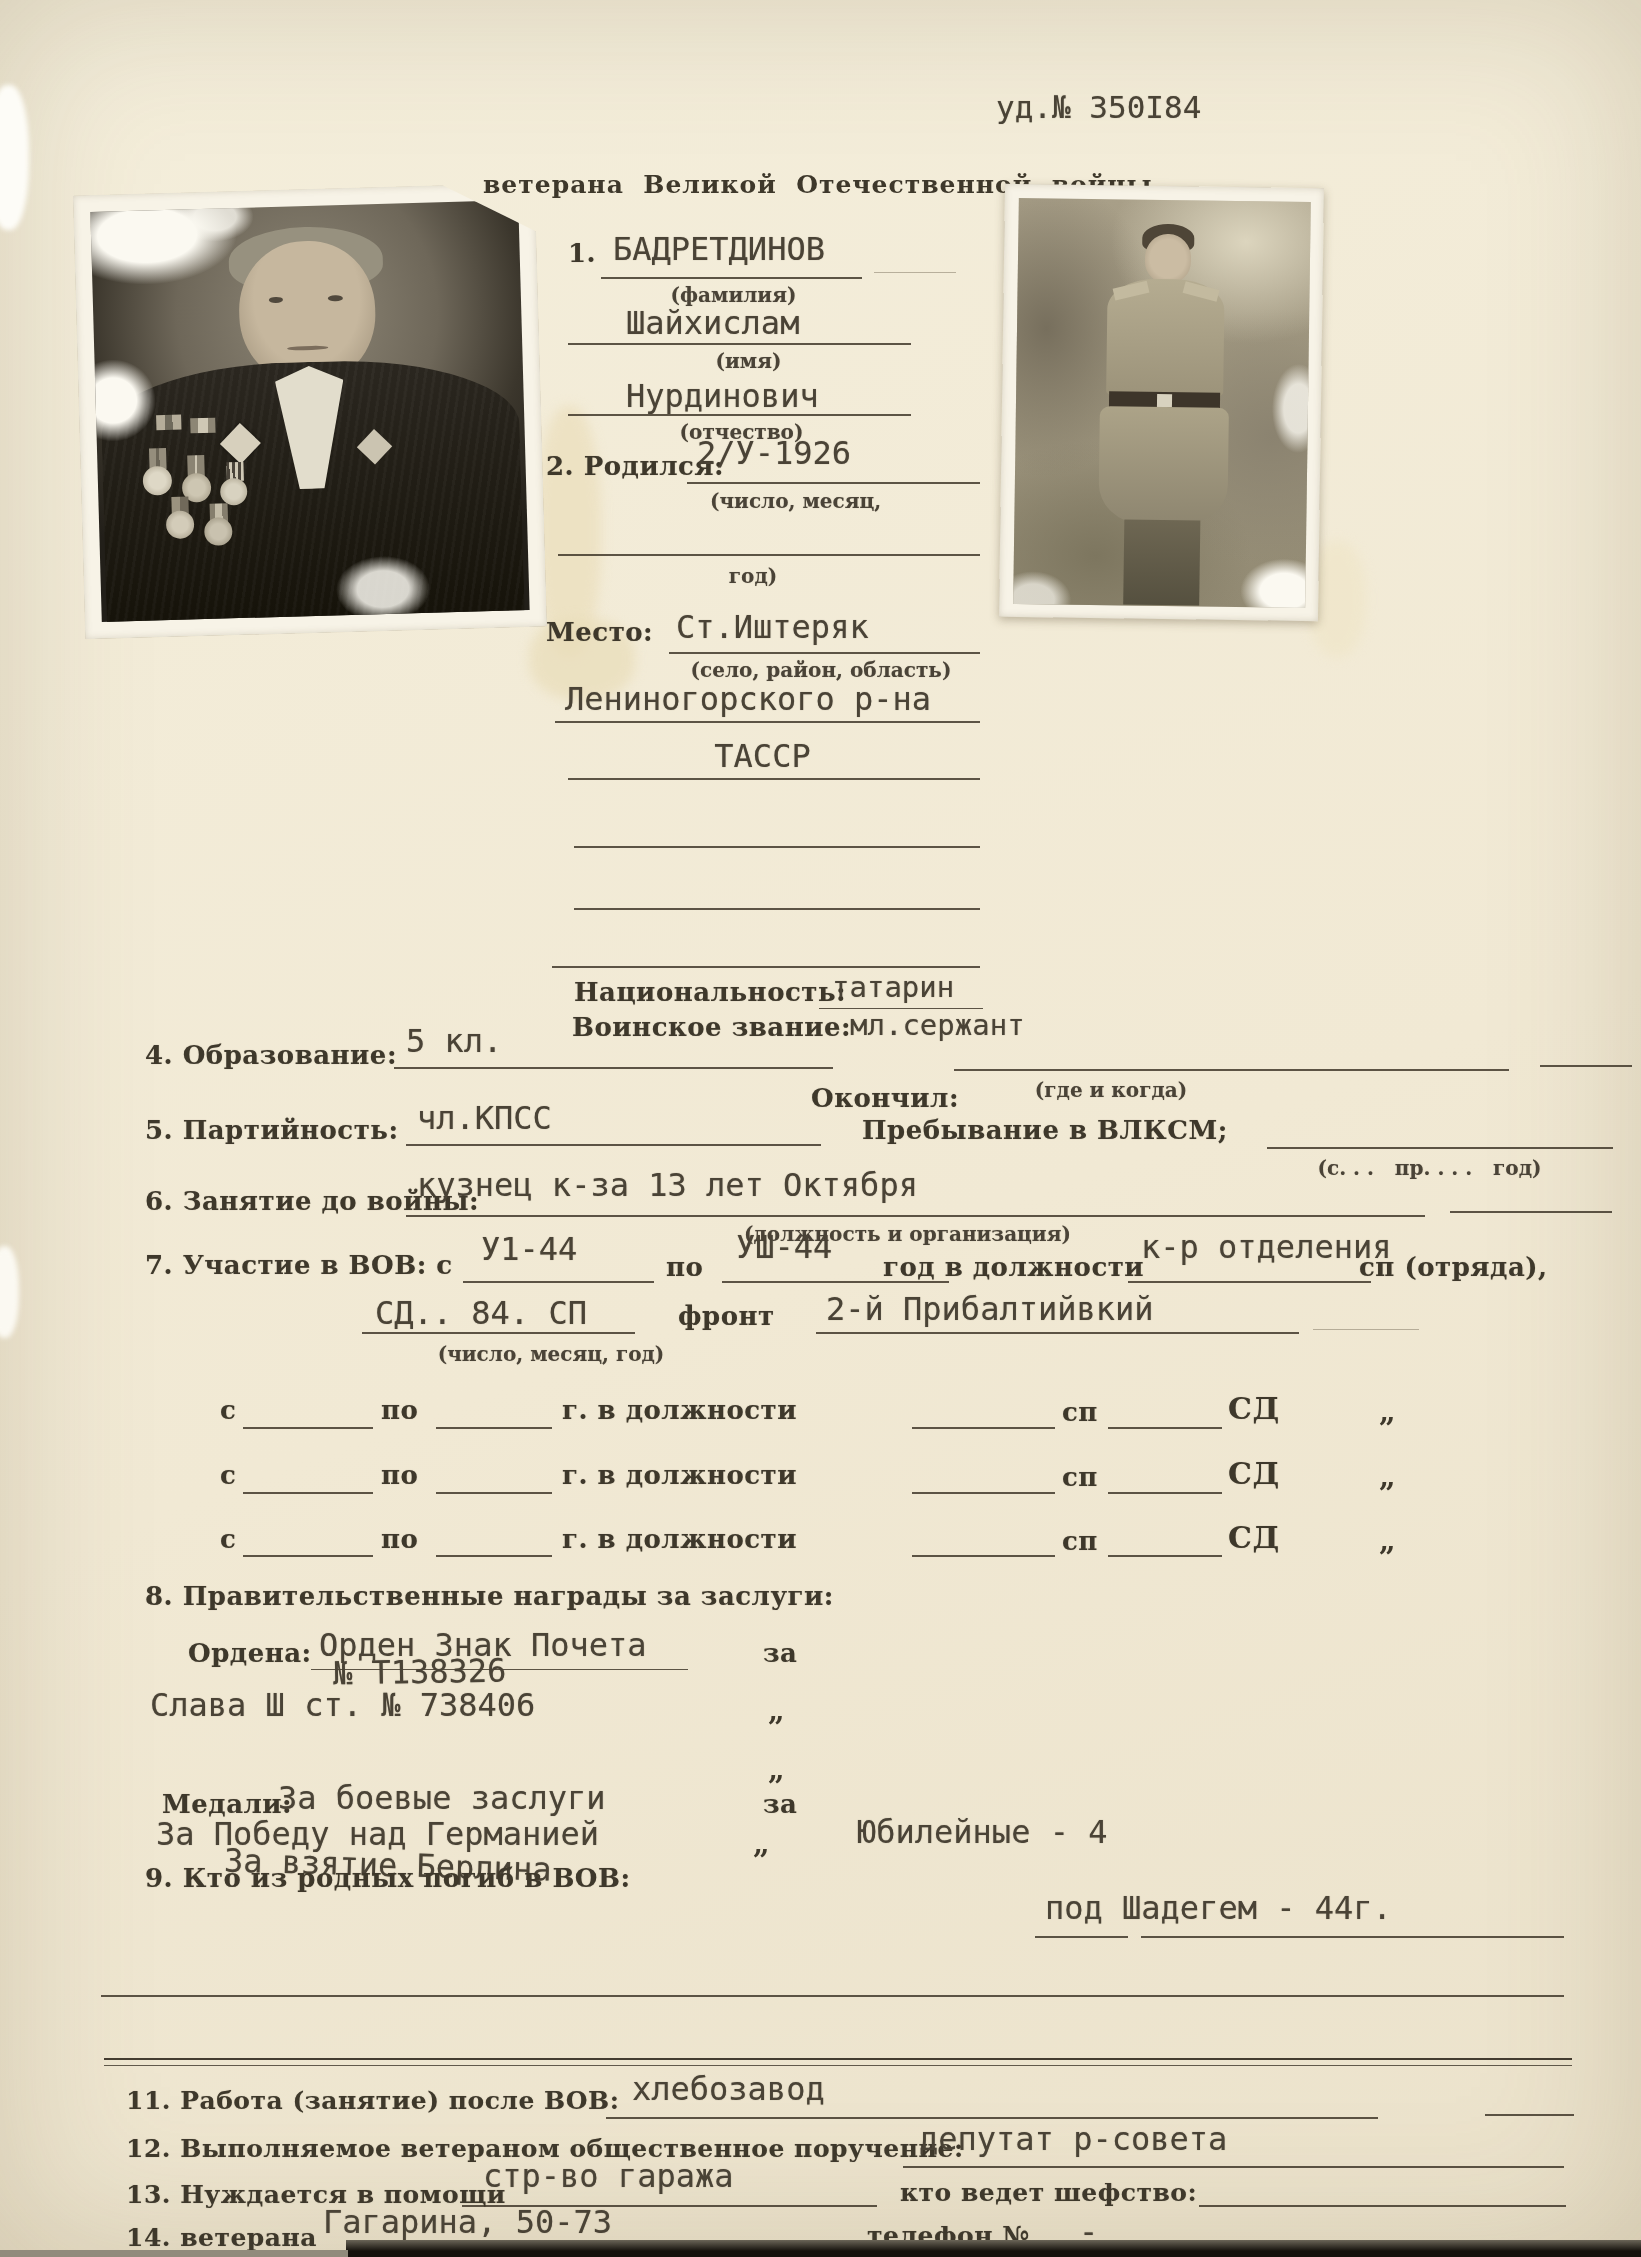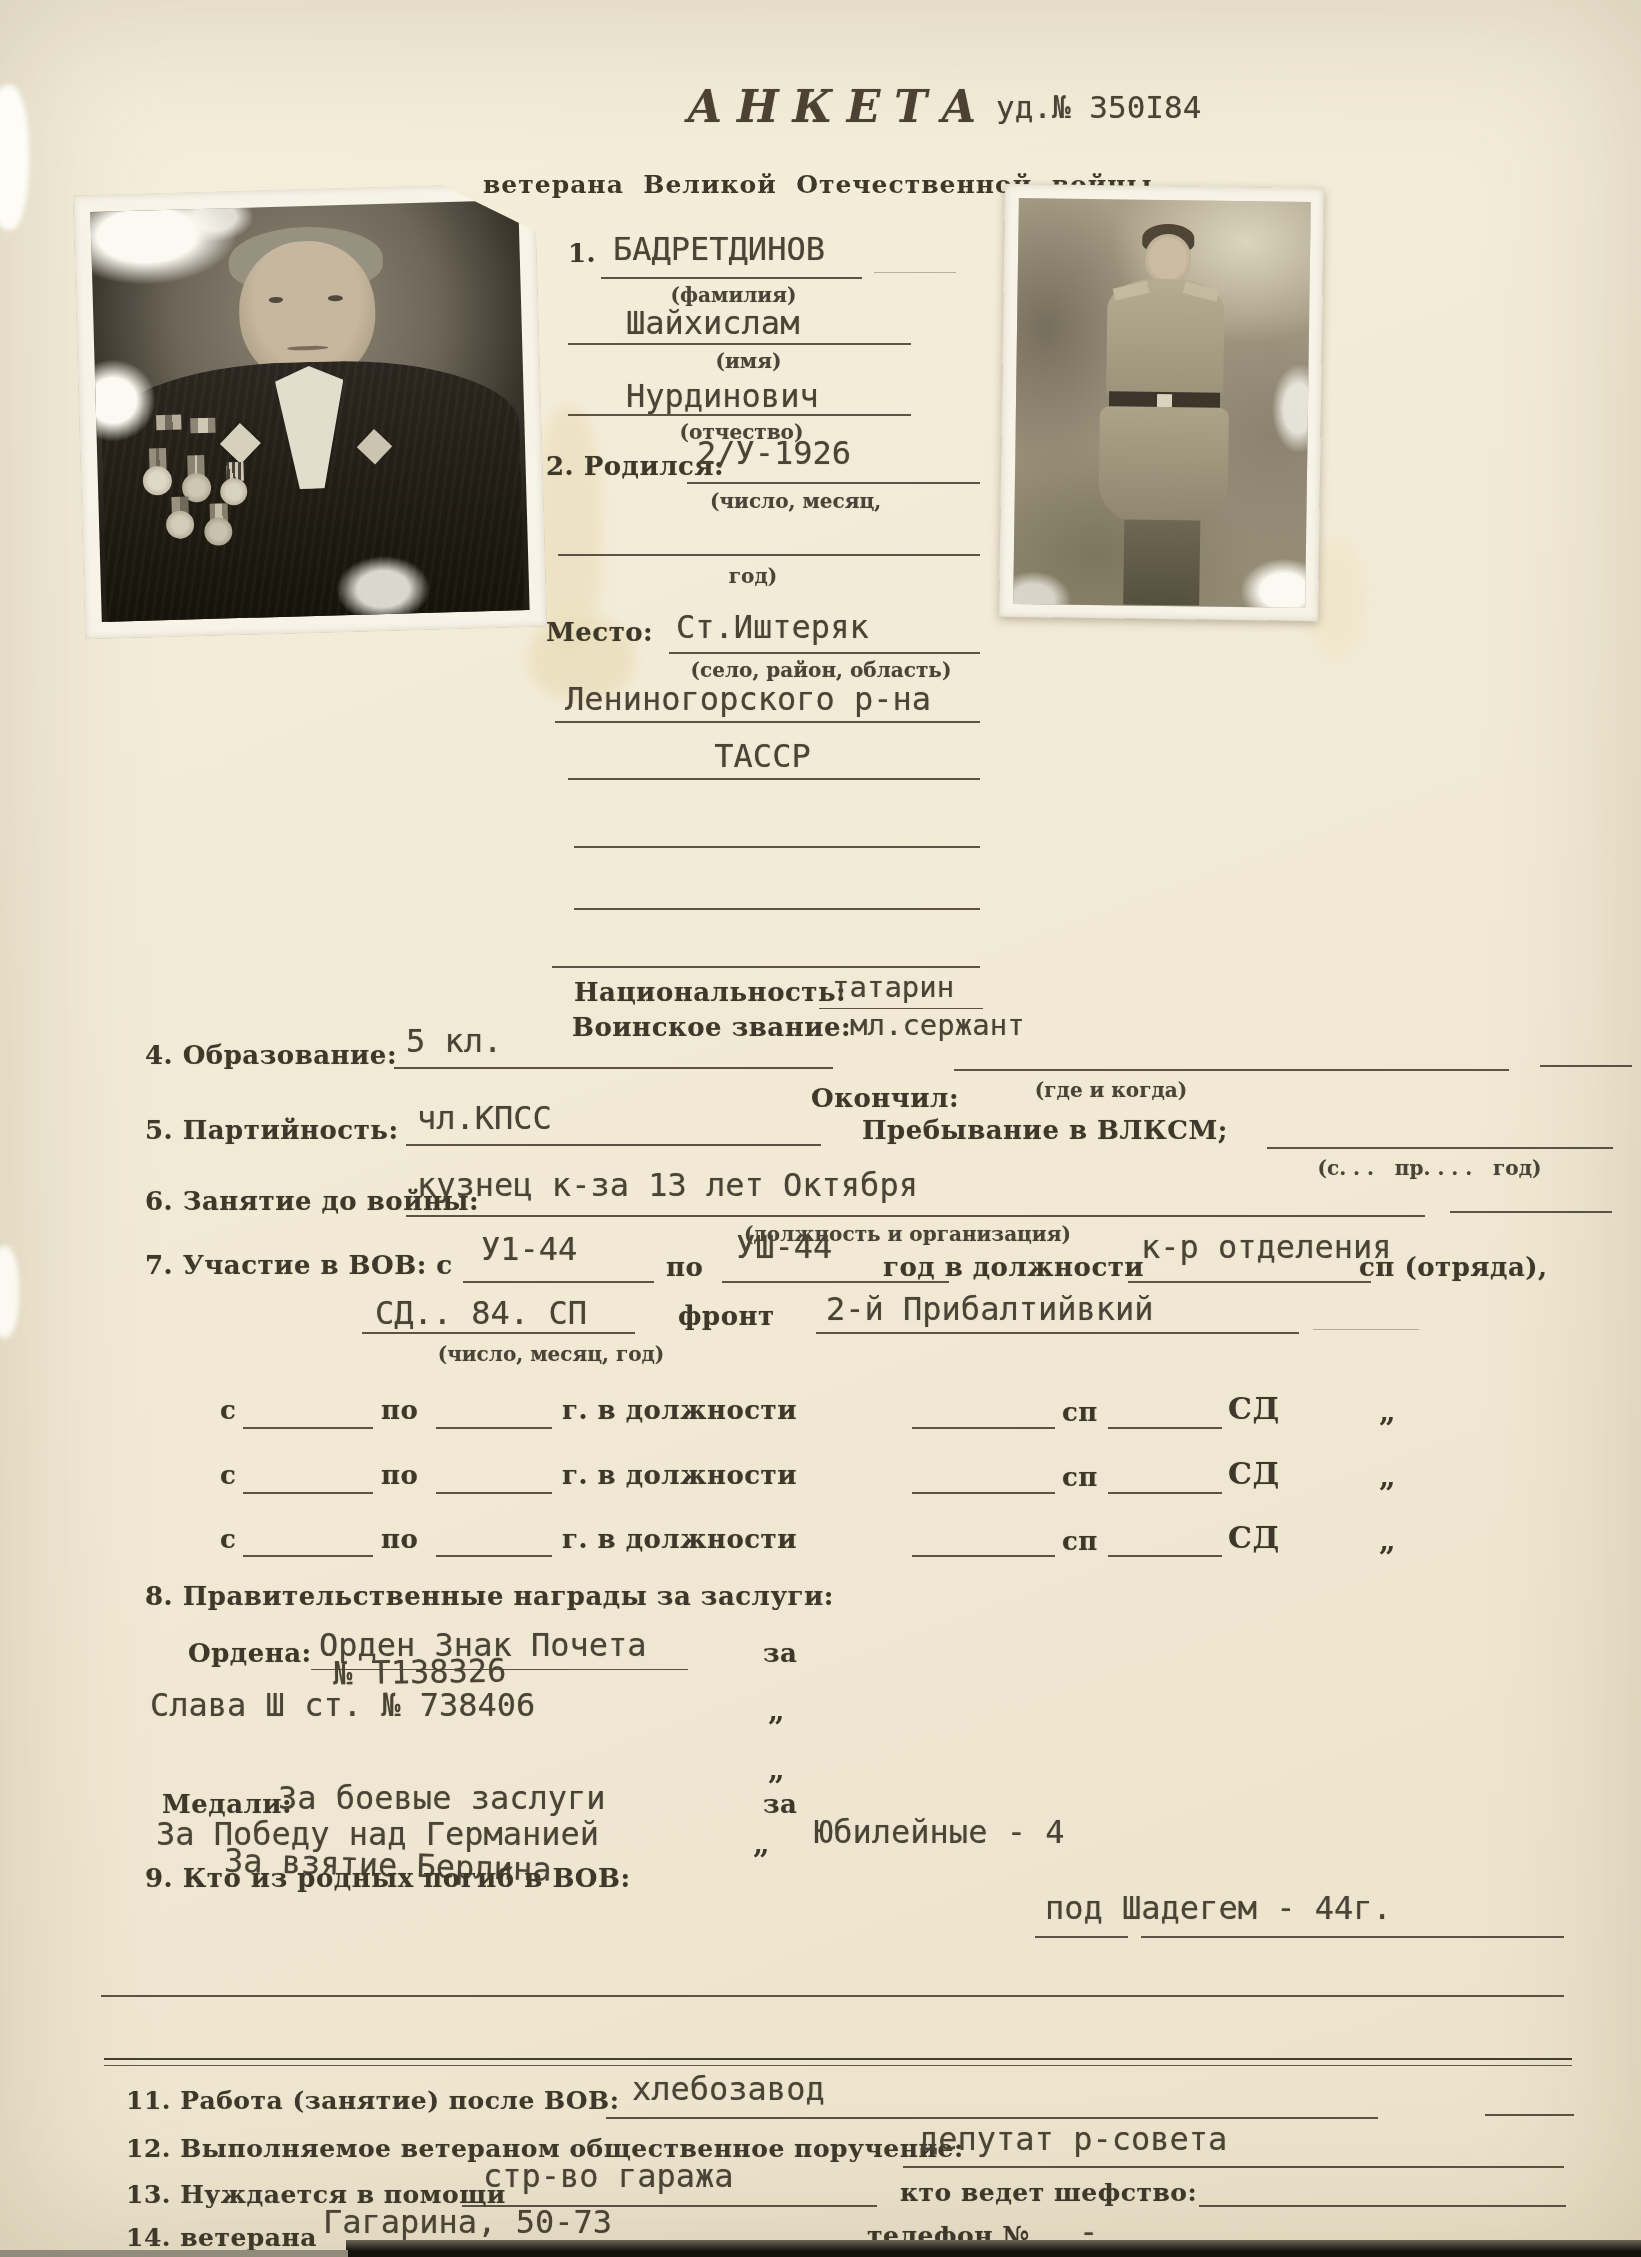"АНКЕТА" div.title { html: <div>АНКЕТА</div> -> none }
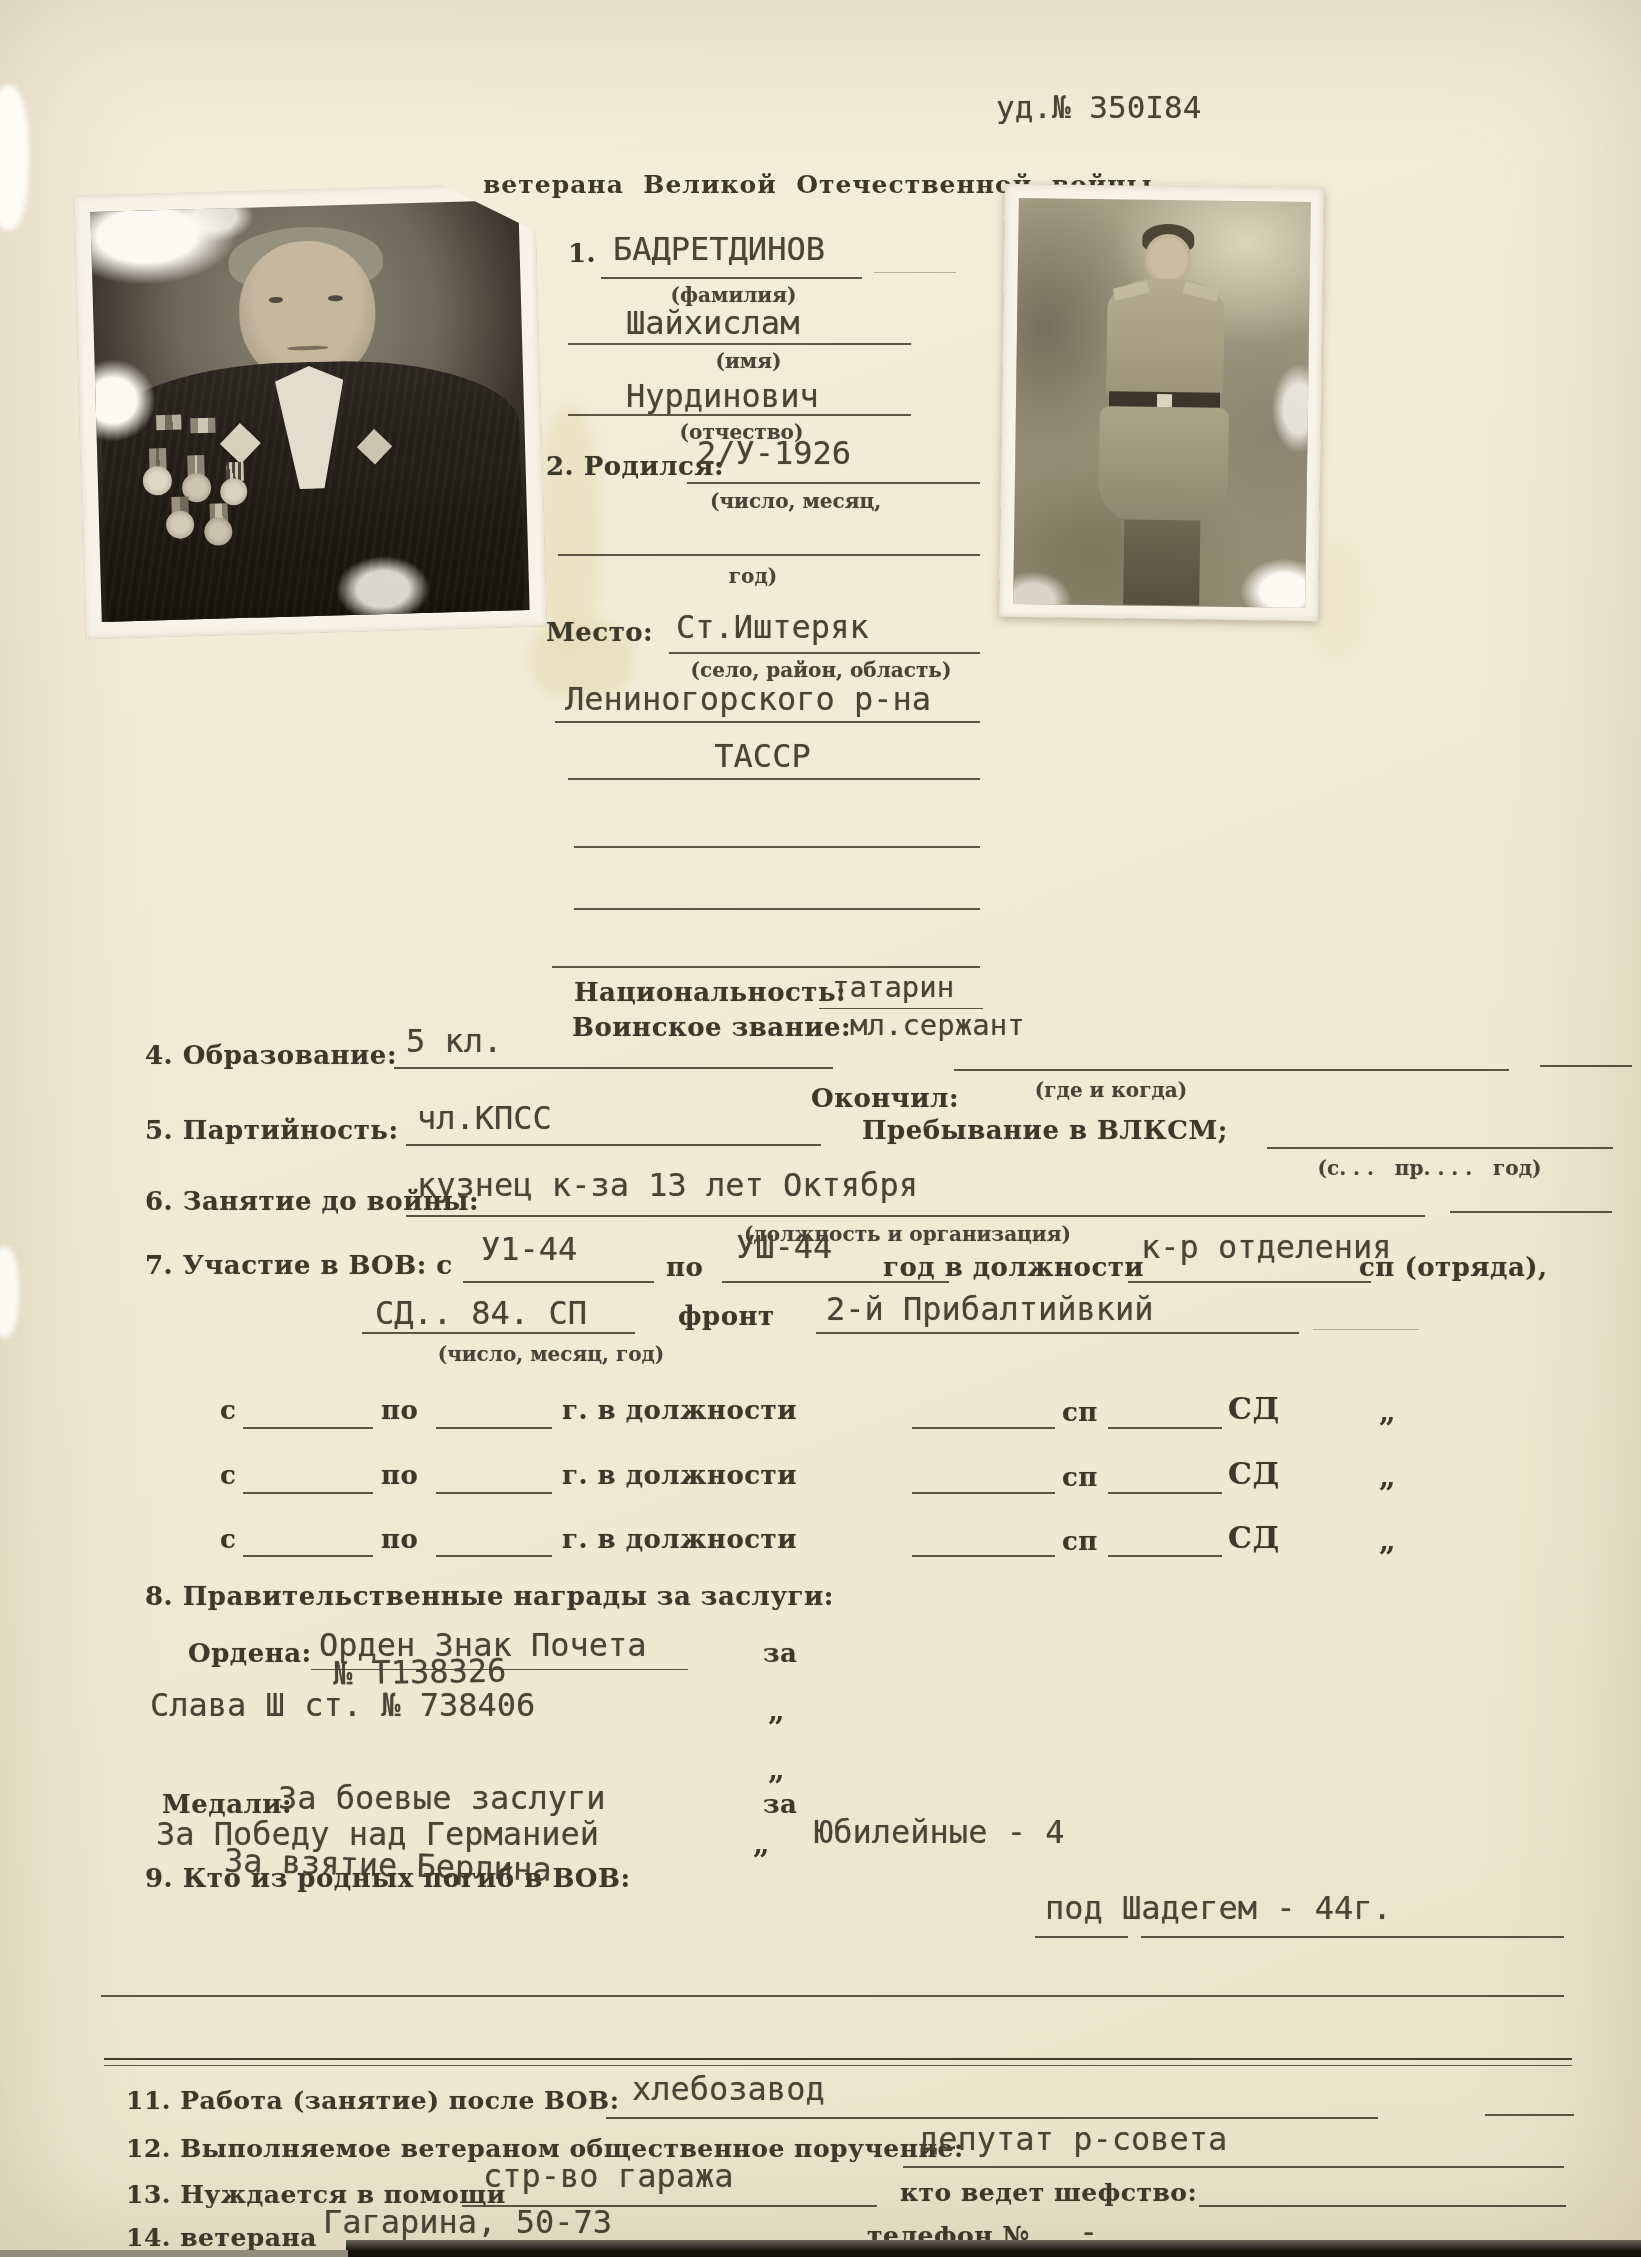"Юбилейные - 4" div.typ { left: 814px -> 857px }
